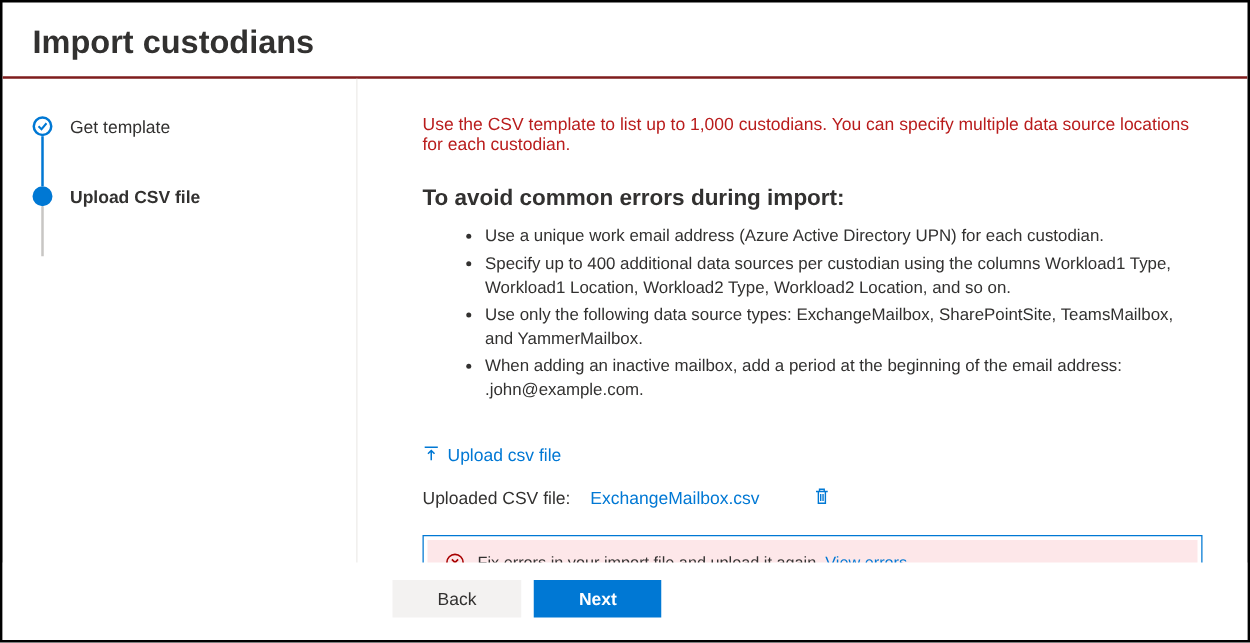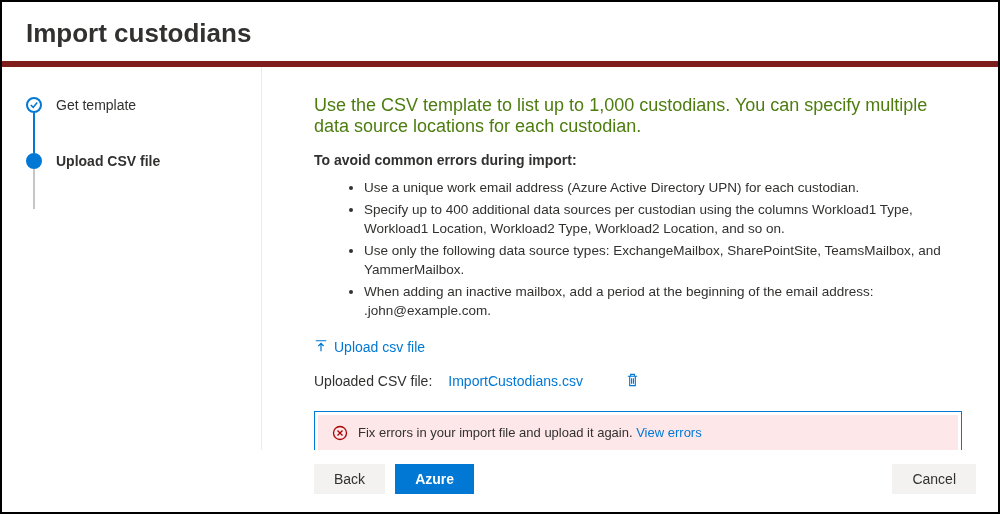"Import custodians" .title-bar { border-bottom: 6px solid #7f1d1d -> 2px solid #7f1d1d }
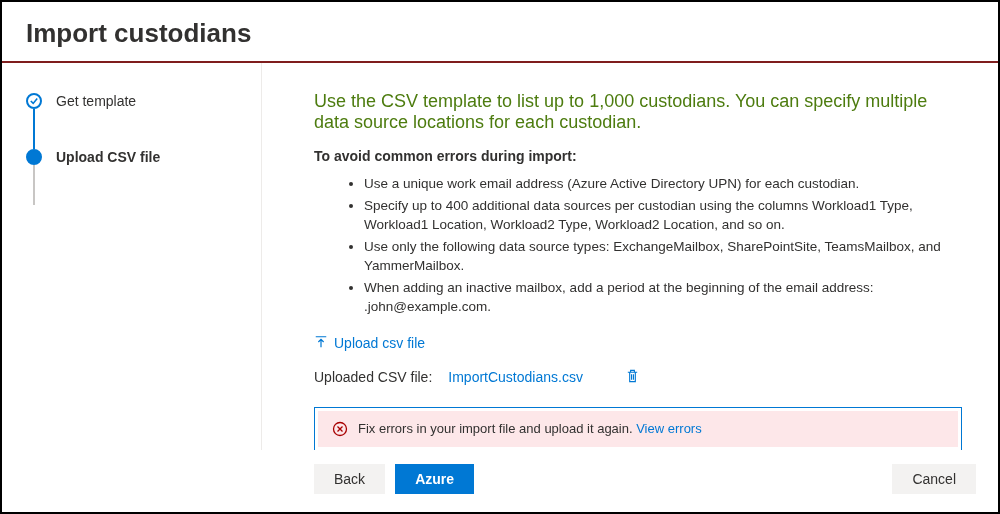"Get template" .stepper { width: 260px -> 284px }
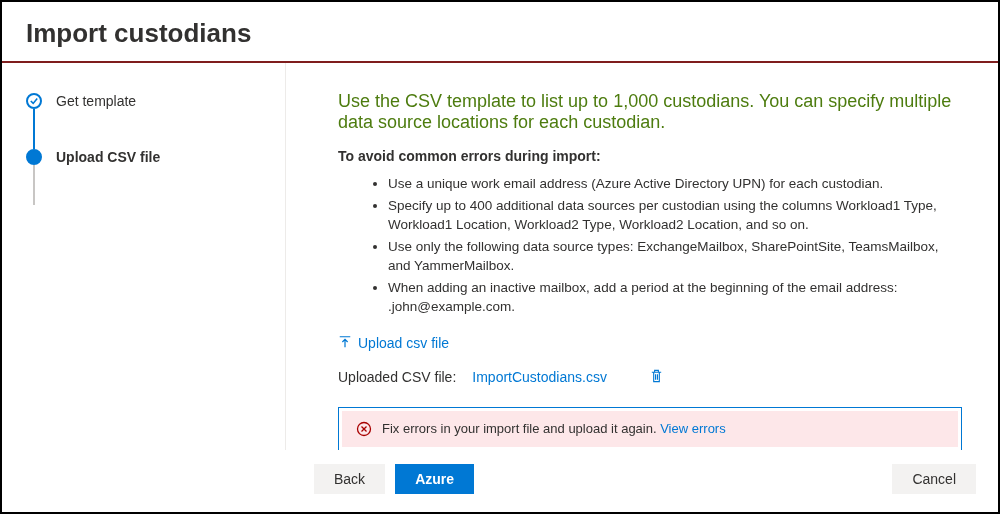"Use the CSV template to" .desc { color: #4d7c0f -> #b91c1c; font-size: 18px -> 14px; margin-bottom: 15px -> 25px }
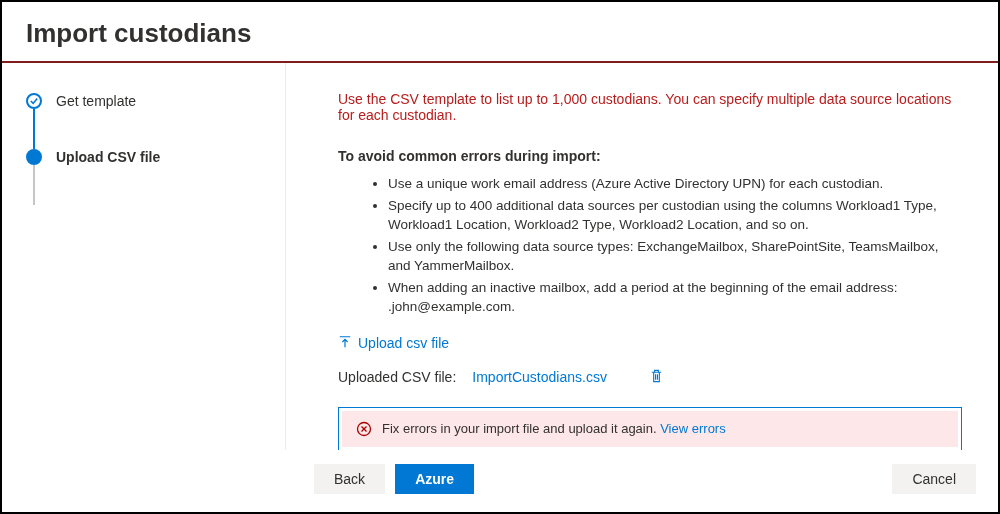"To avoid common errors during" .subhead { font-size: 14px -> 18px }
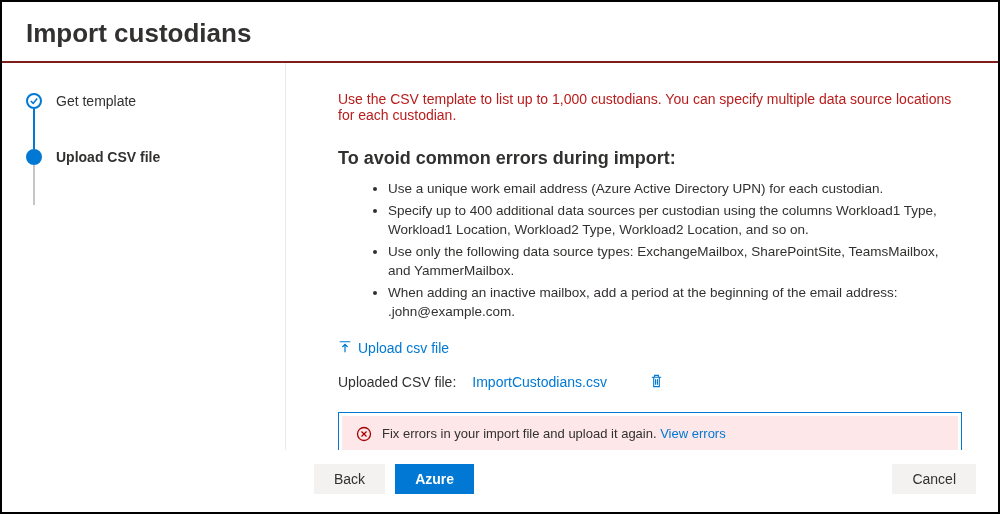"Use a unique work email" .bullets { margin-bottom: 18px -> 34px }
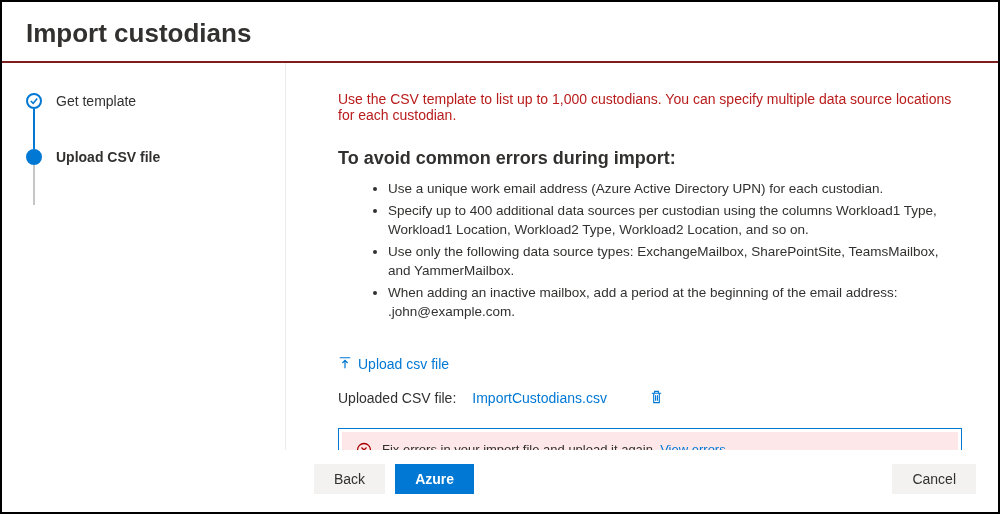"ImportCustodians.csv" span.file-name { text: ImportCustodians.csv -> ExchangeMailbox.csv }
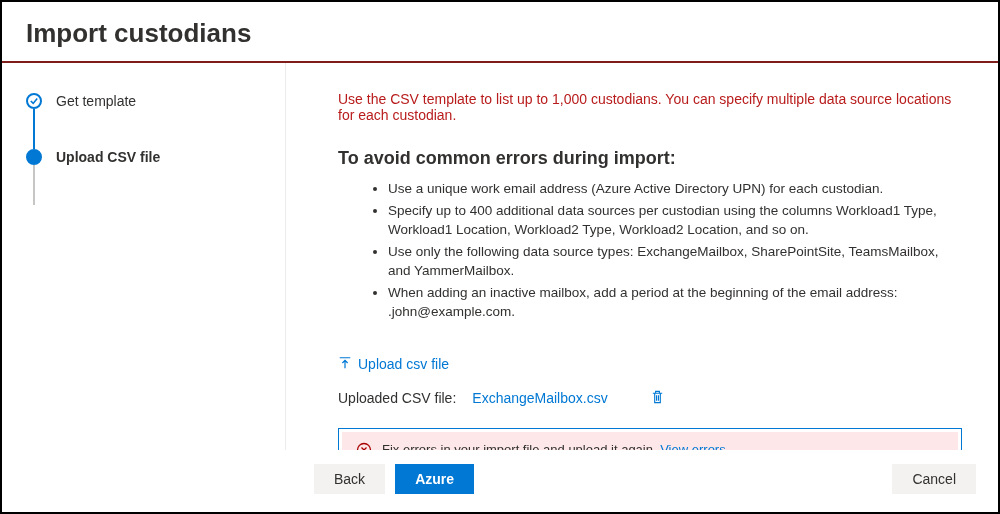"Back" .btn { padding: 7px 20px -> 7px 36px }
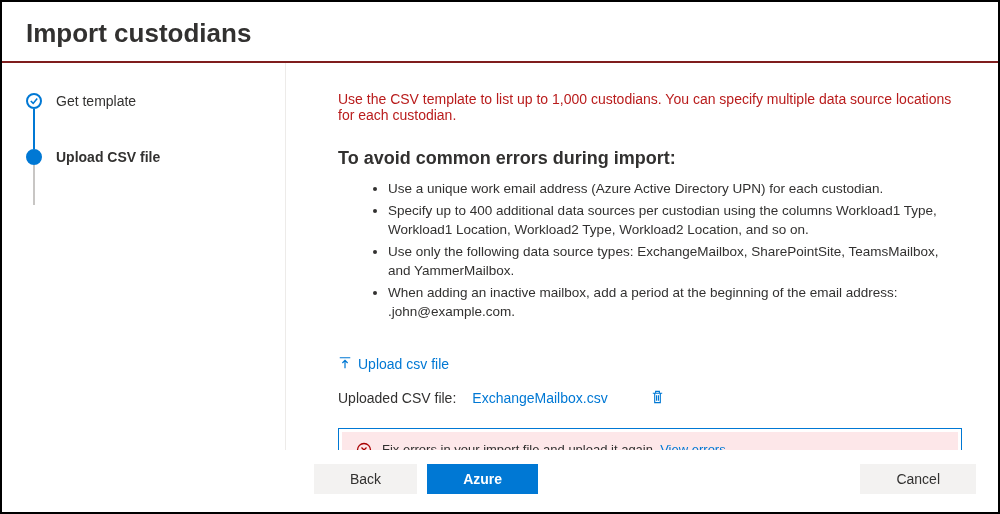"Azure" button.btn { text: Azure -> Next }
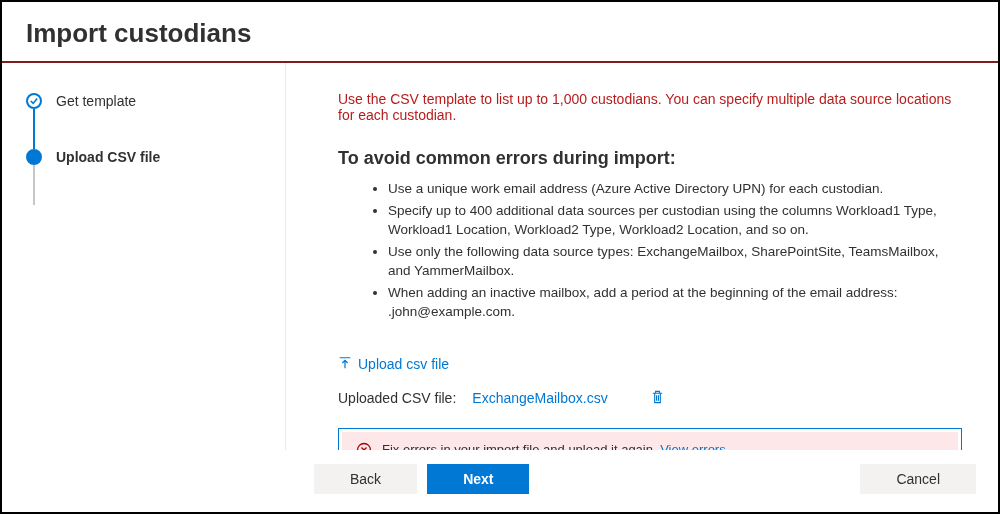"Cancel" button.btn { html: <button>Cancel</button> -> none }
